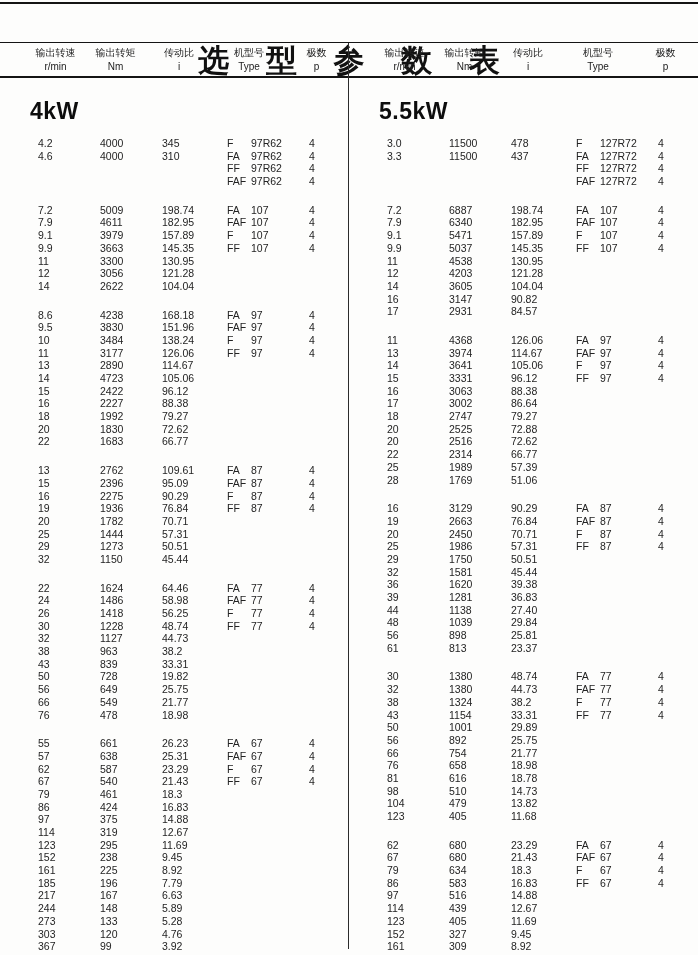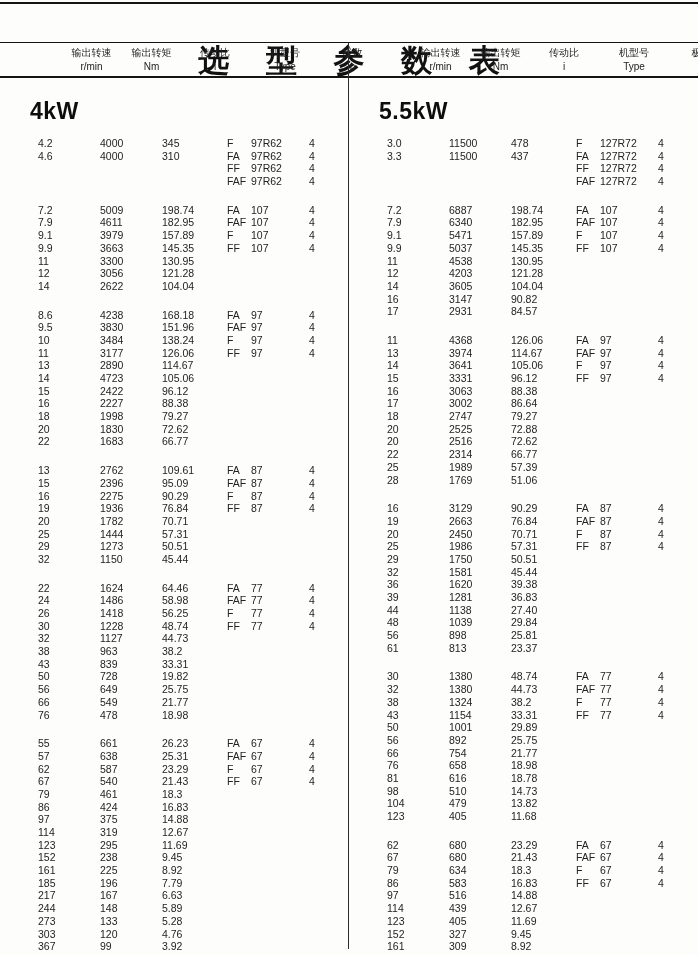"输出转速" .header { padding-left: 36px -> none }
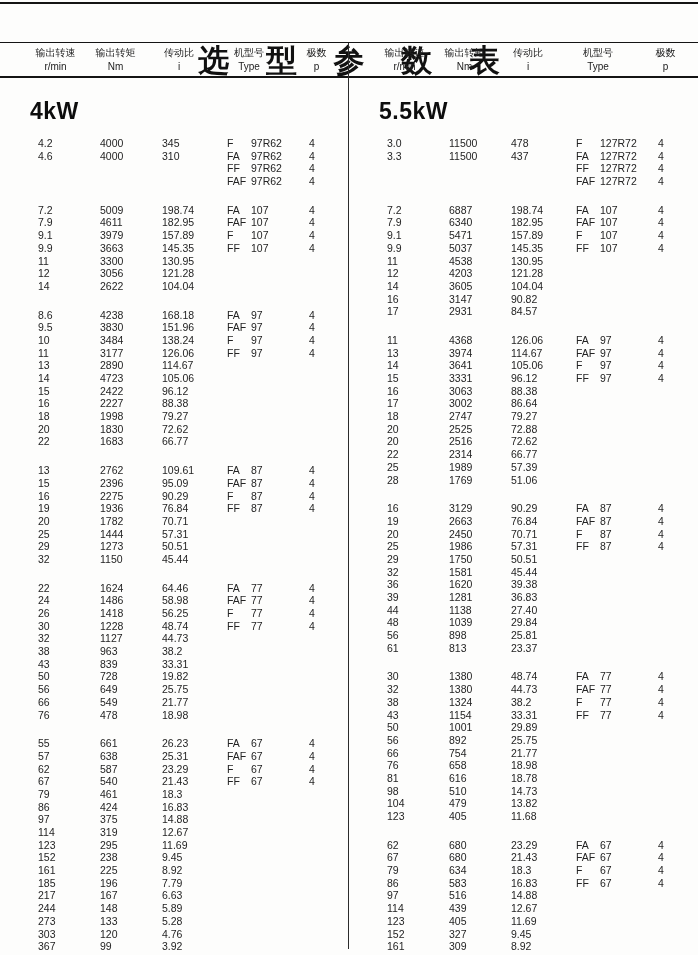"1998" span.cell { text: 1998 -> 1992 }
